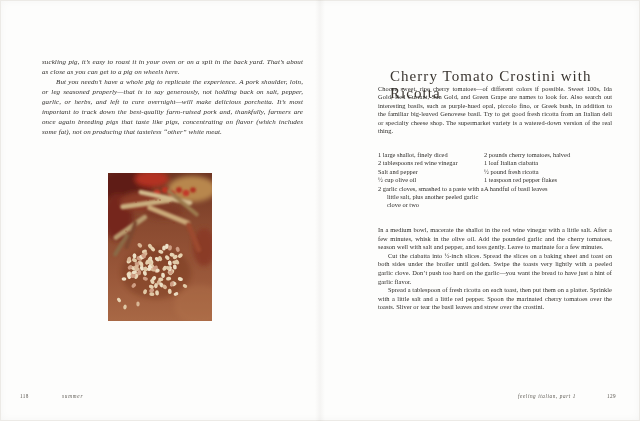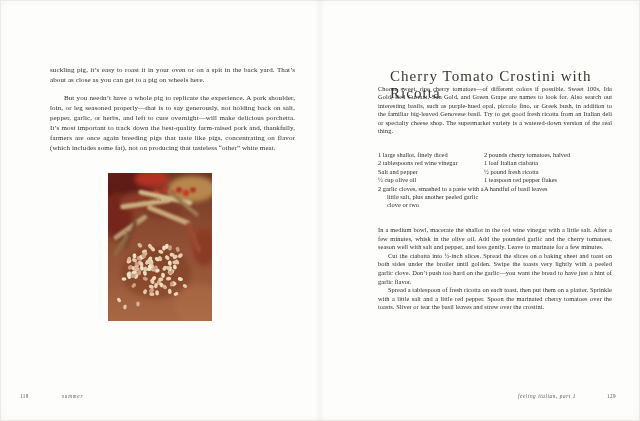"suckling pig, it’s easy to" .left-body p { font-style: none -> italic; margin: 8px -> 0 }
